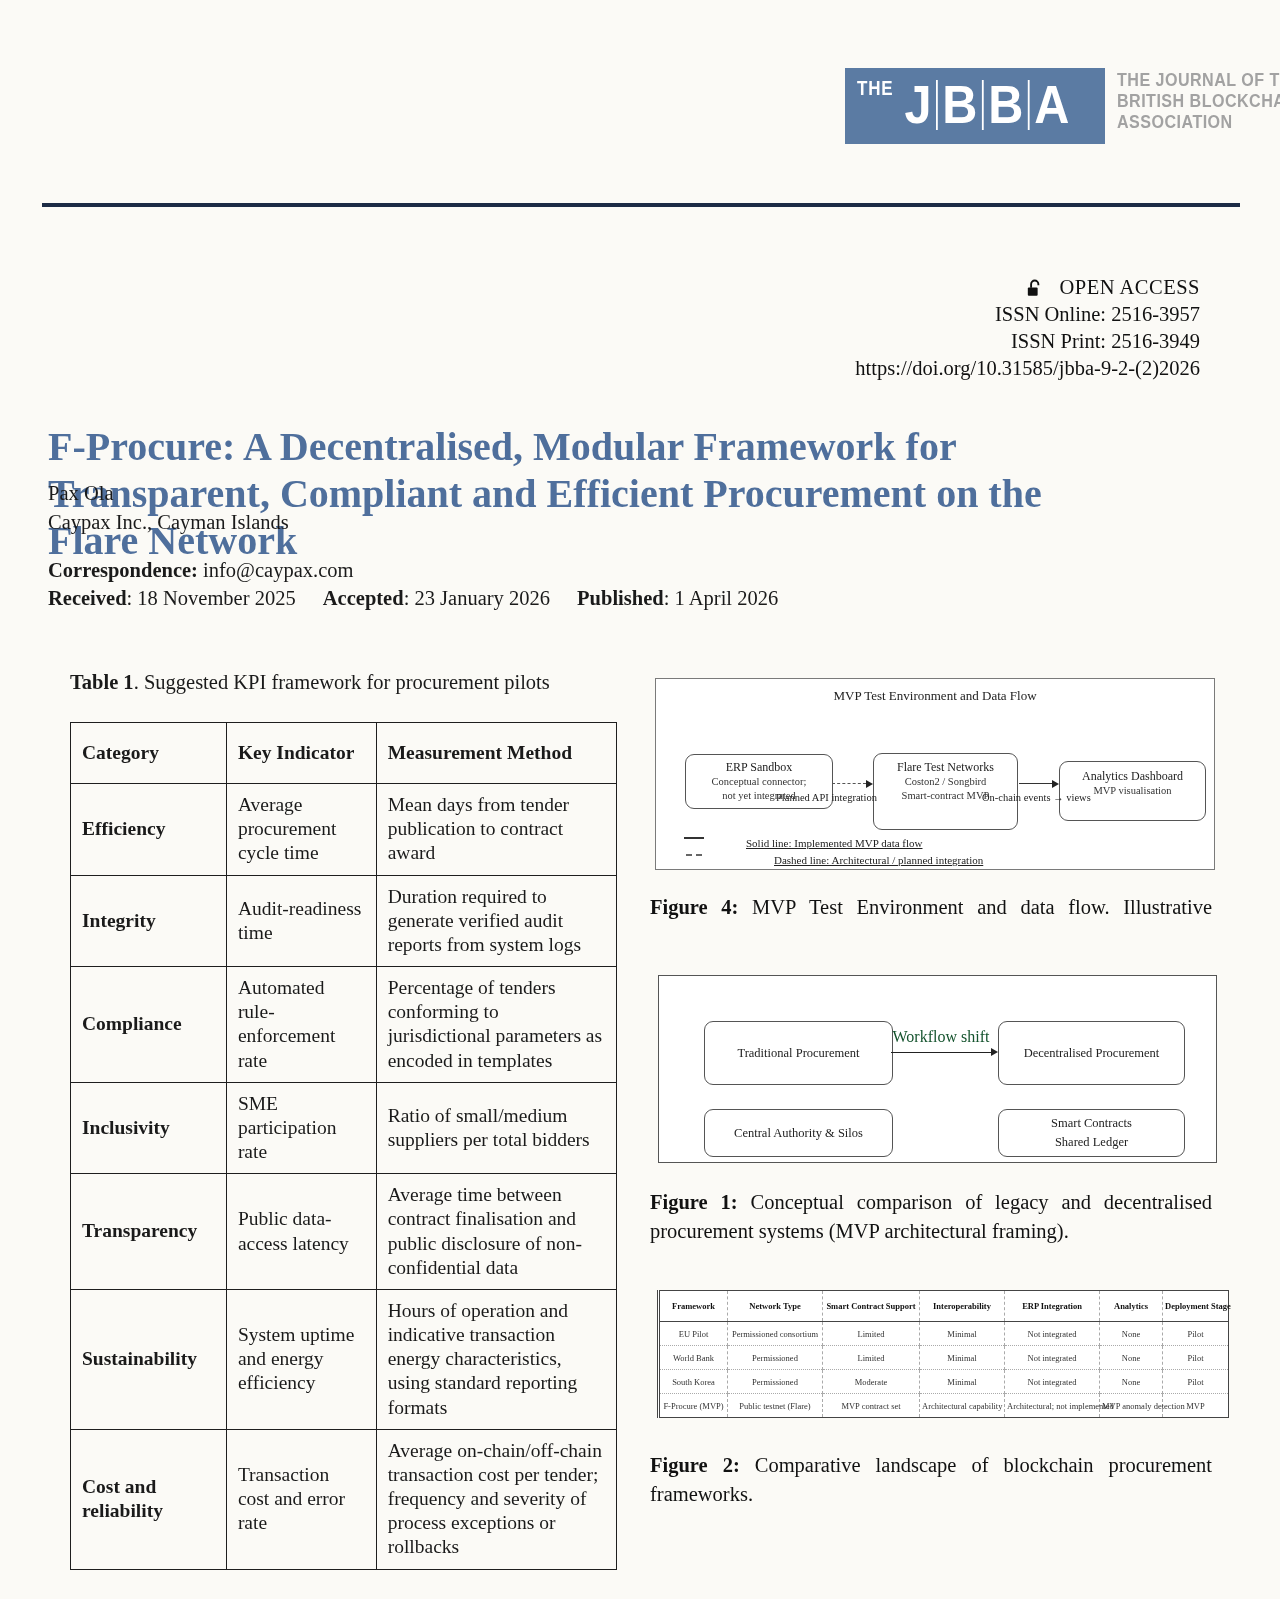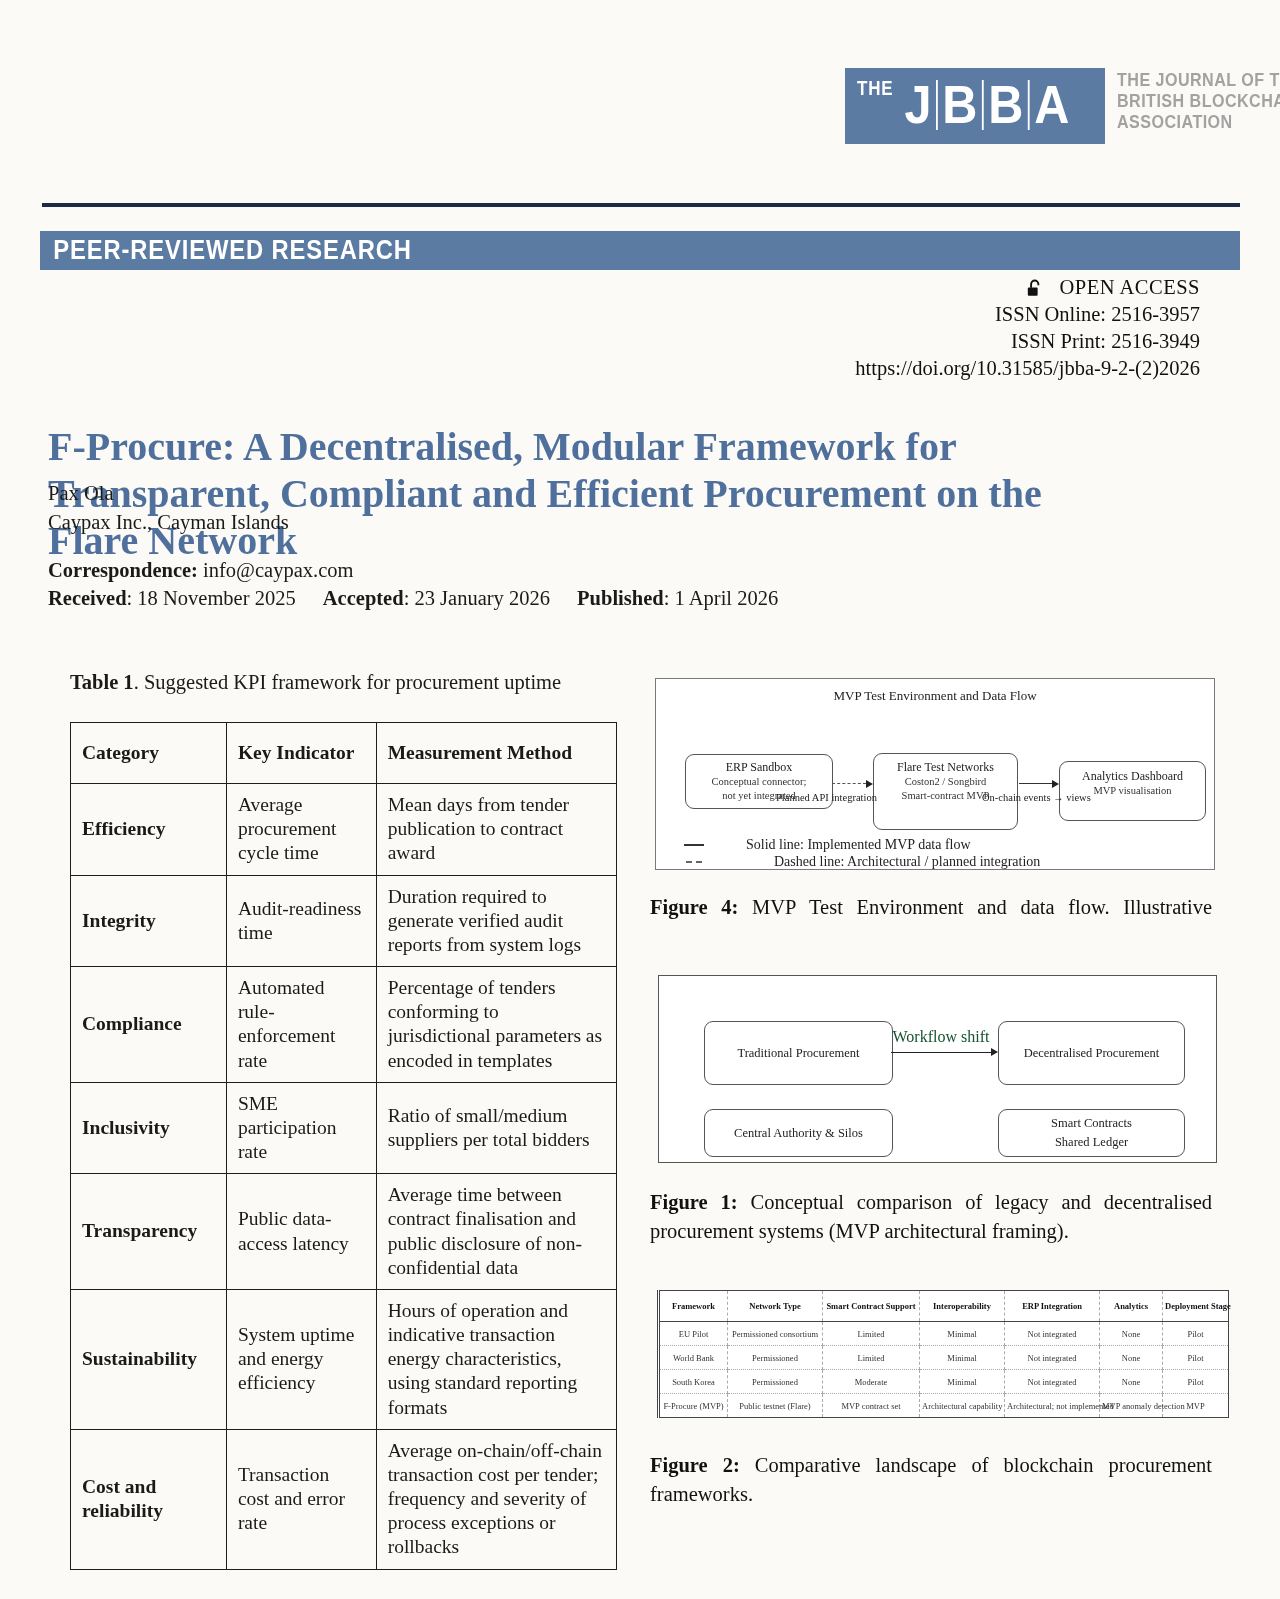"PEER-REVIEWED RESEARCH" div.banner { html: <div> <span>PEER-REVIEWED RESEARCH</span> </div> -> none }
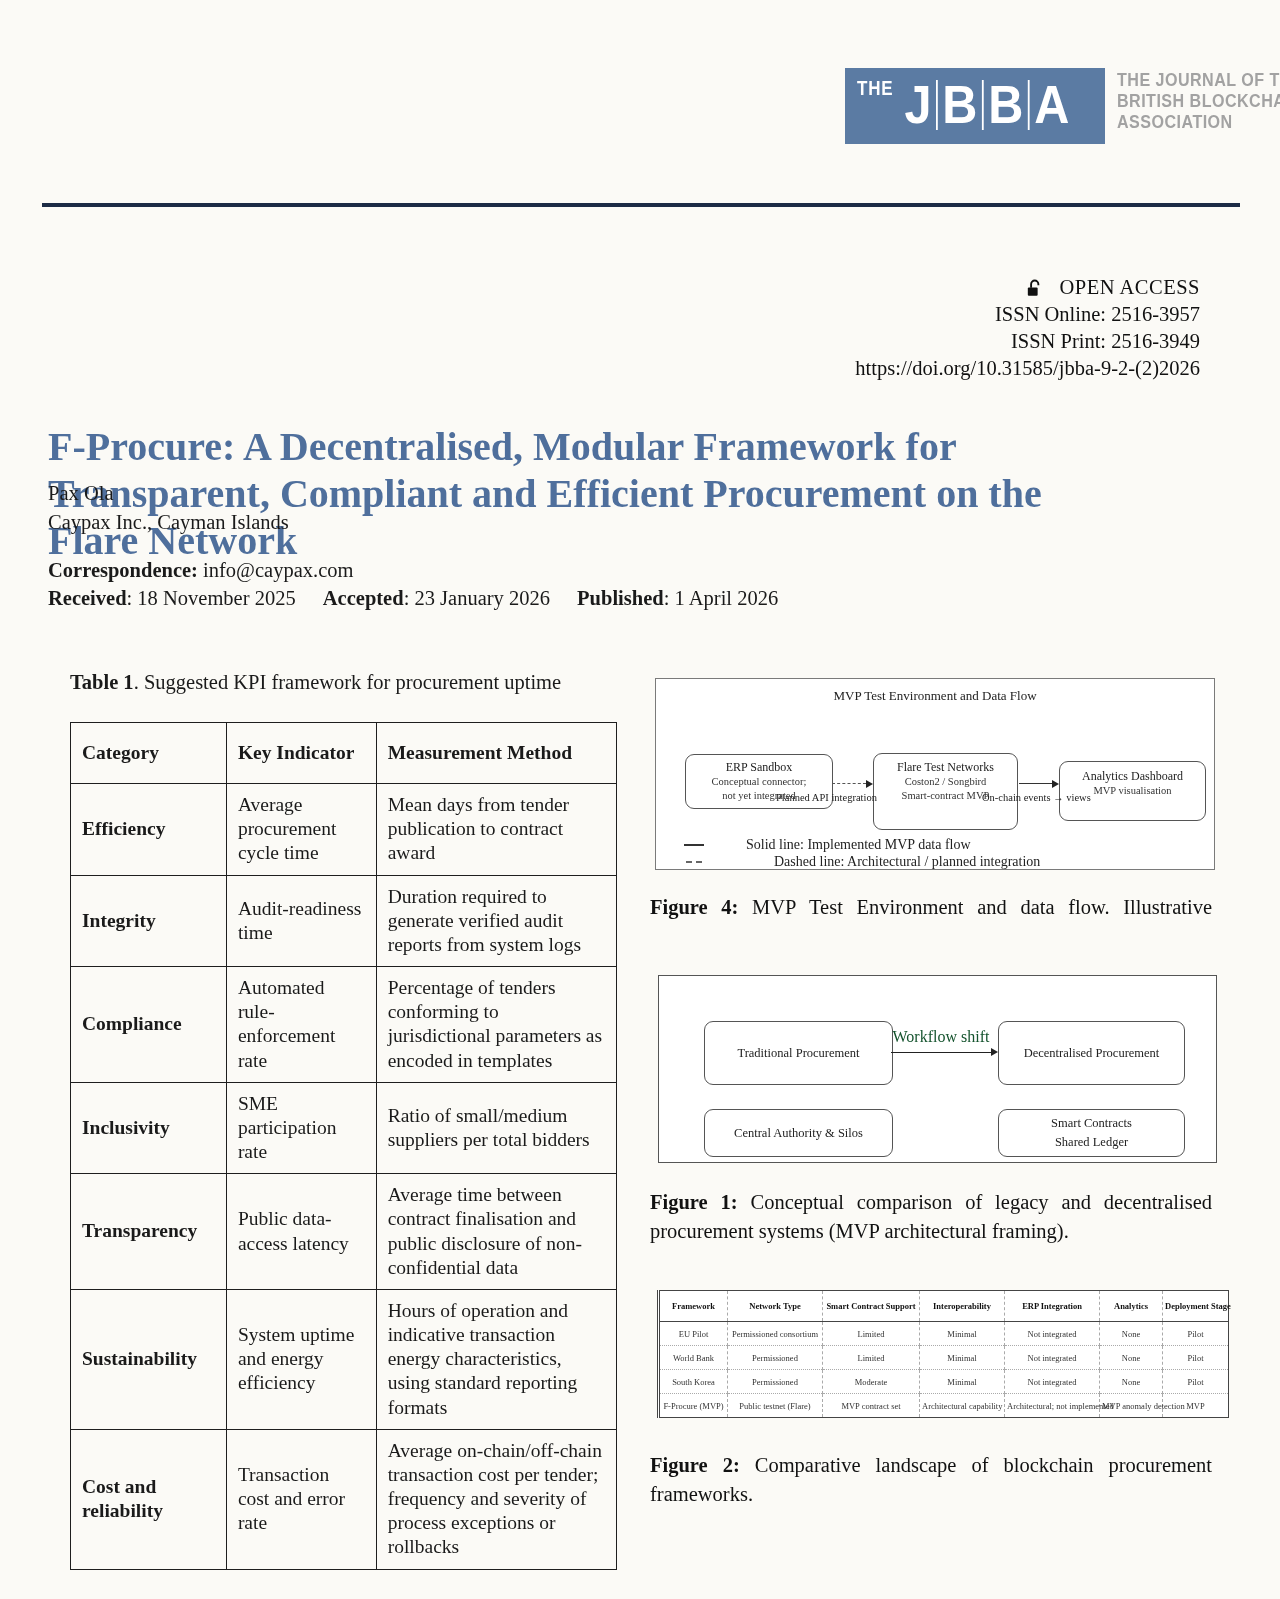". Suggested KPI framework for" span { text: uptime -> pilots }
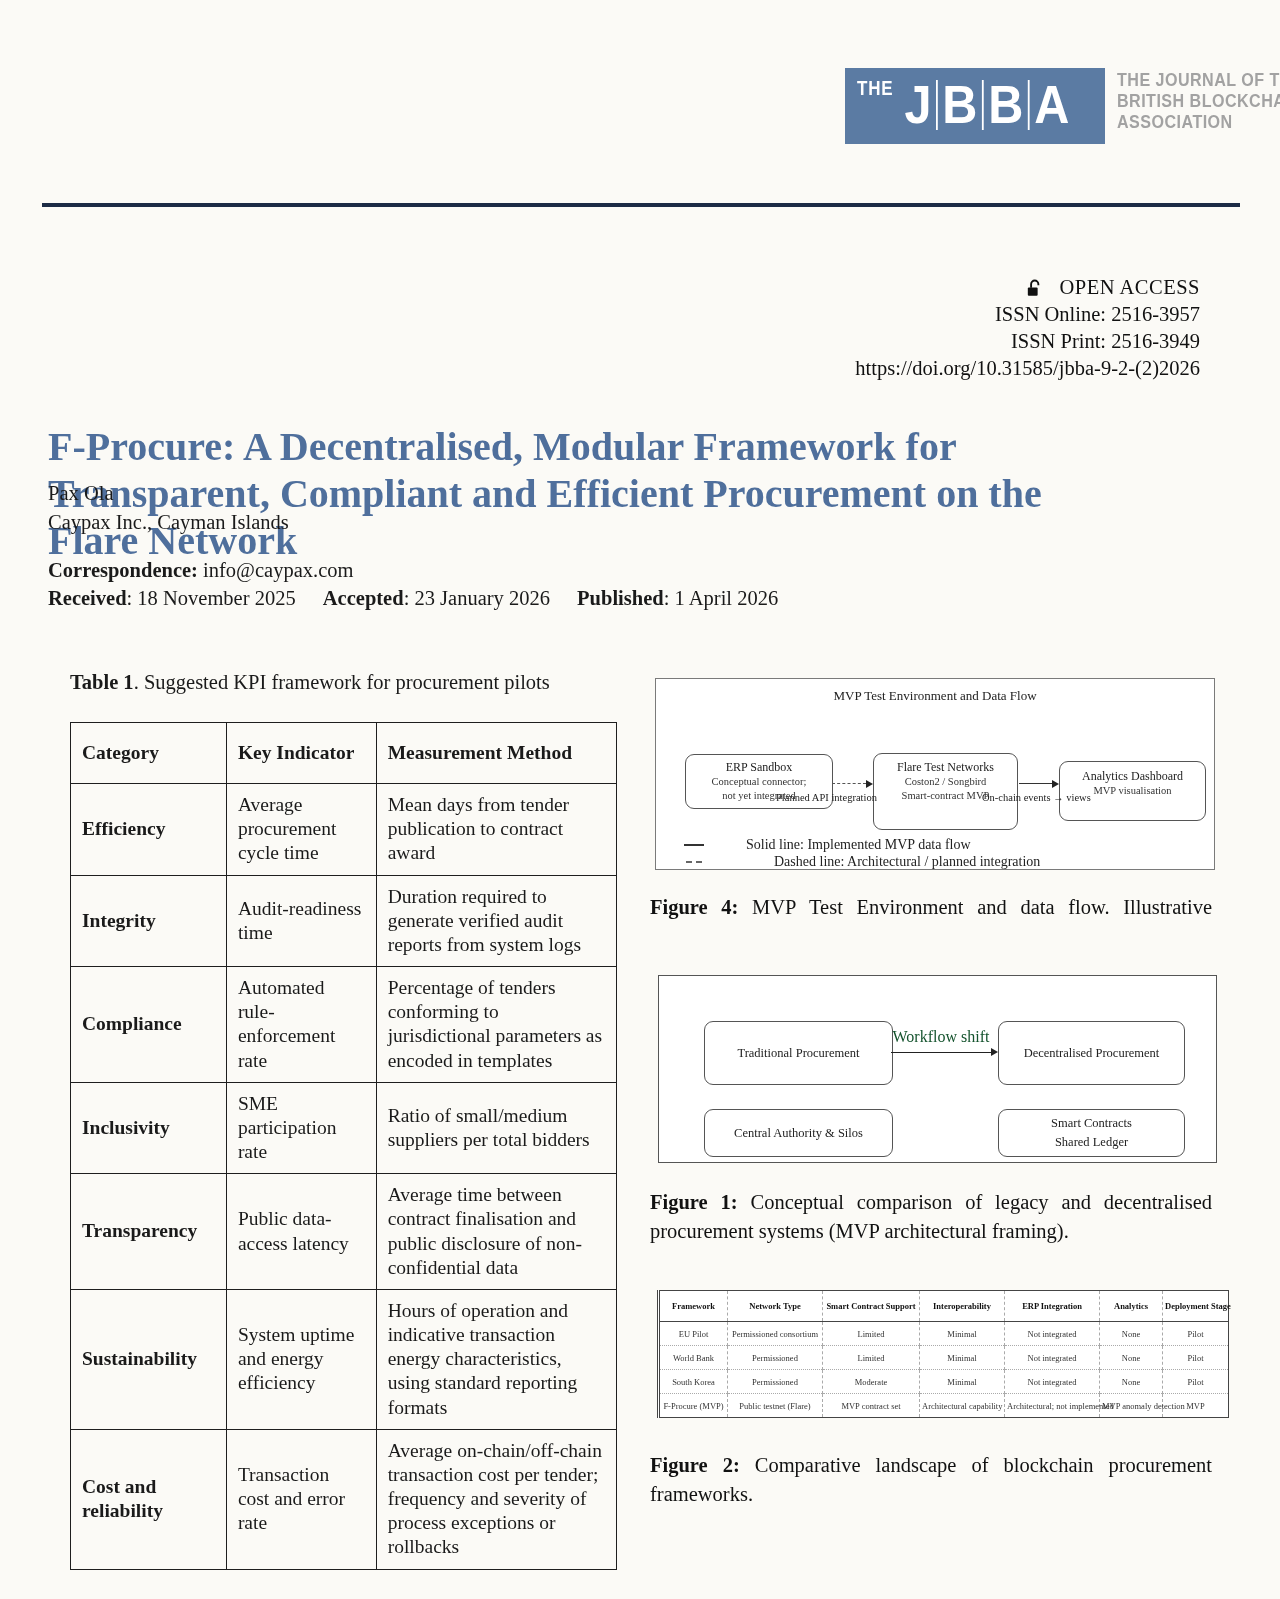"Solid line: Implemented MVP data" .legend-row { align-items: center -> flex-start; font-size: 14px -> 11px; text-decoration: none -> underline }
